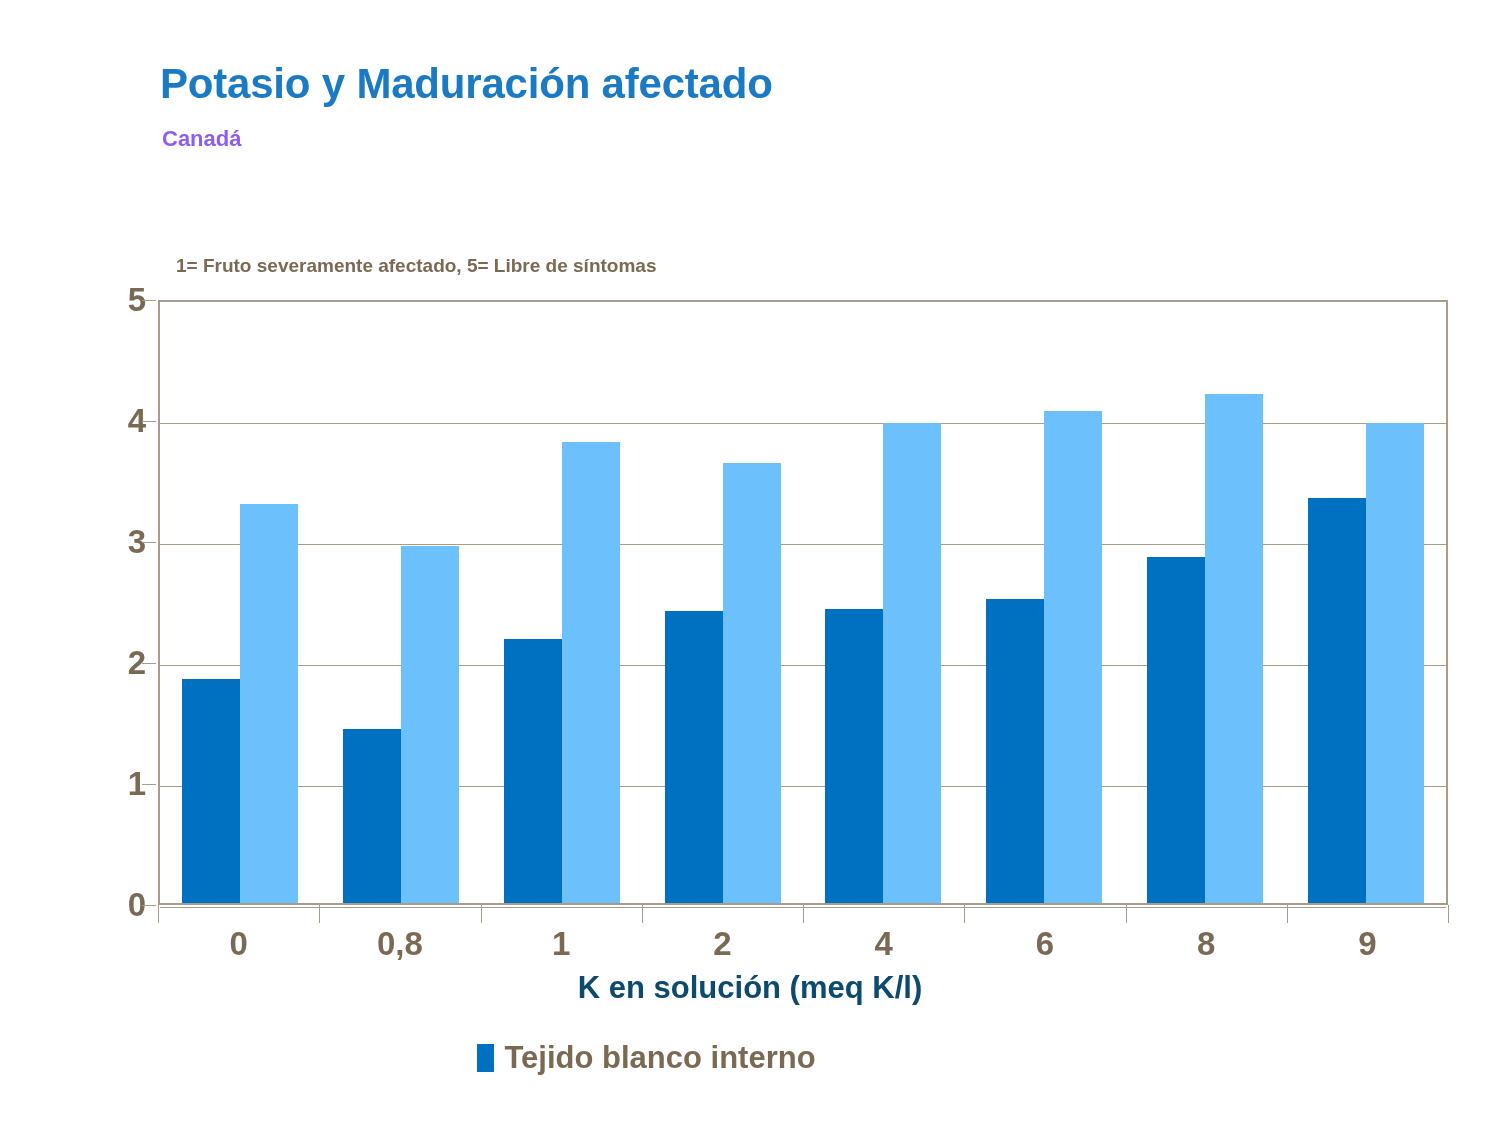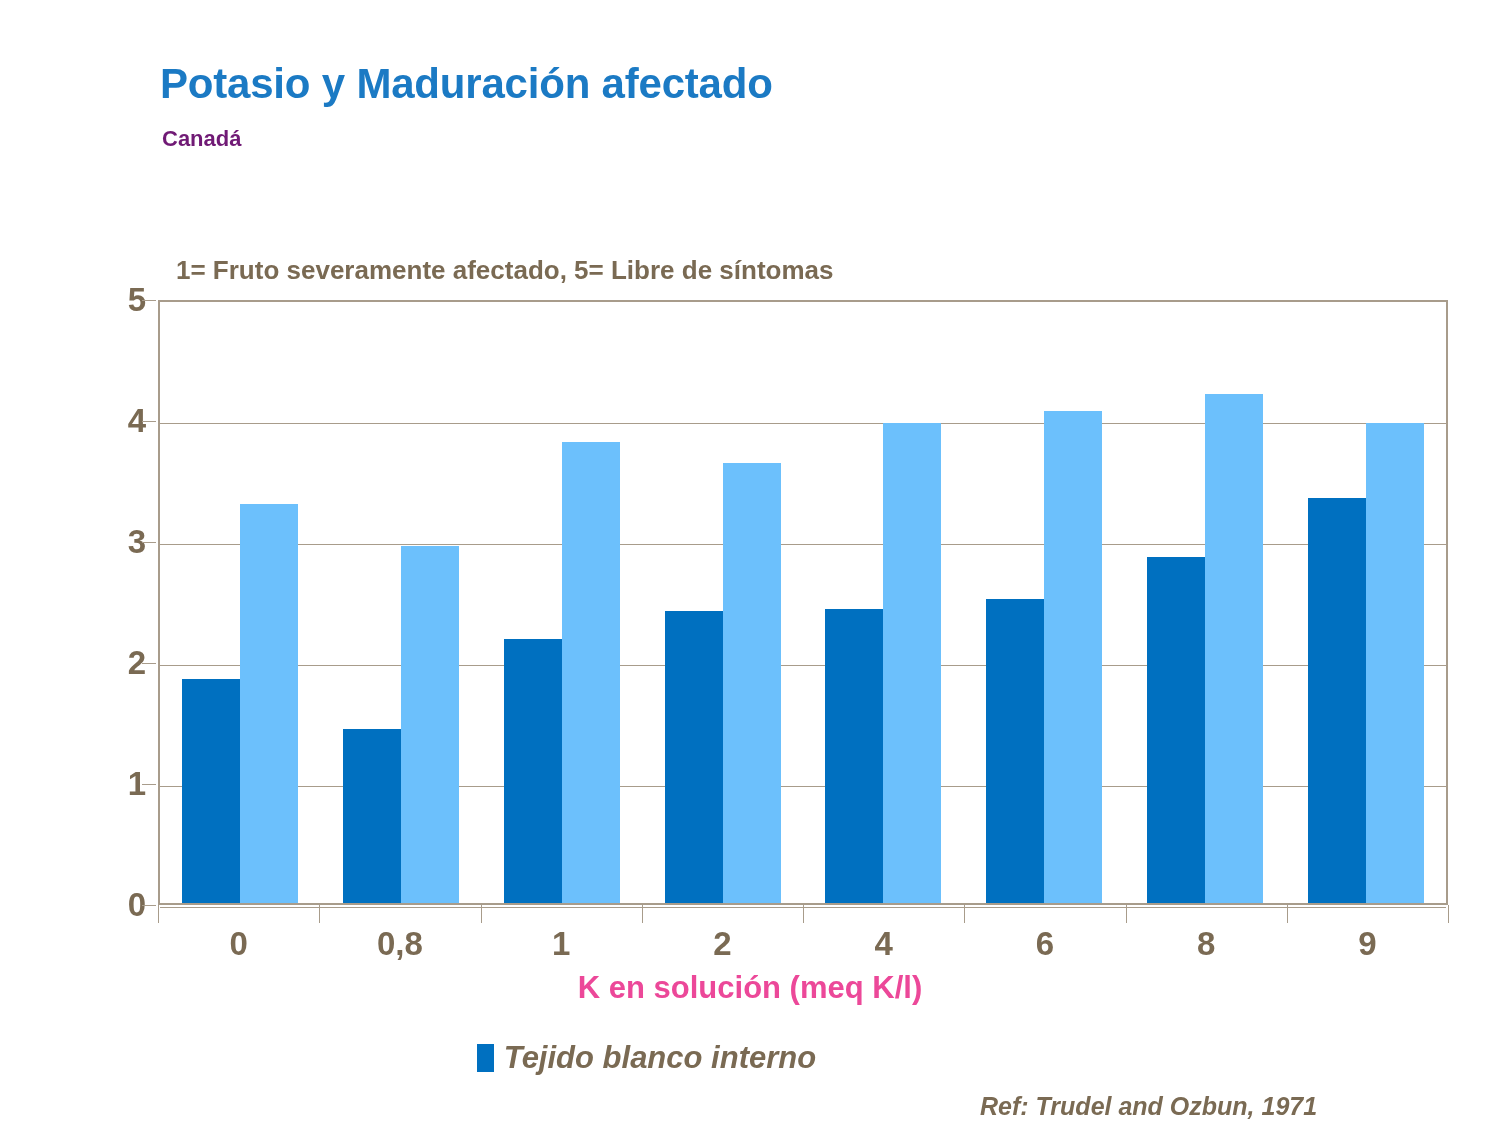"Canadá" .subtitle { color: #701a75 -> #8b5cf6 }
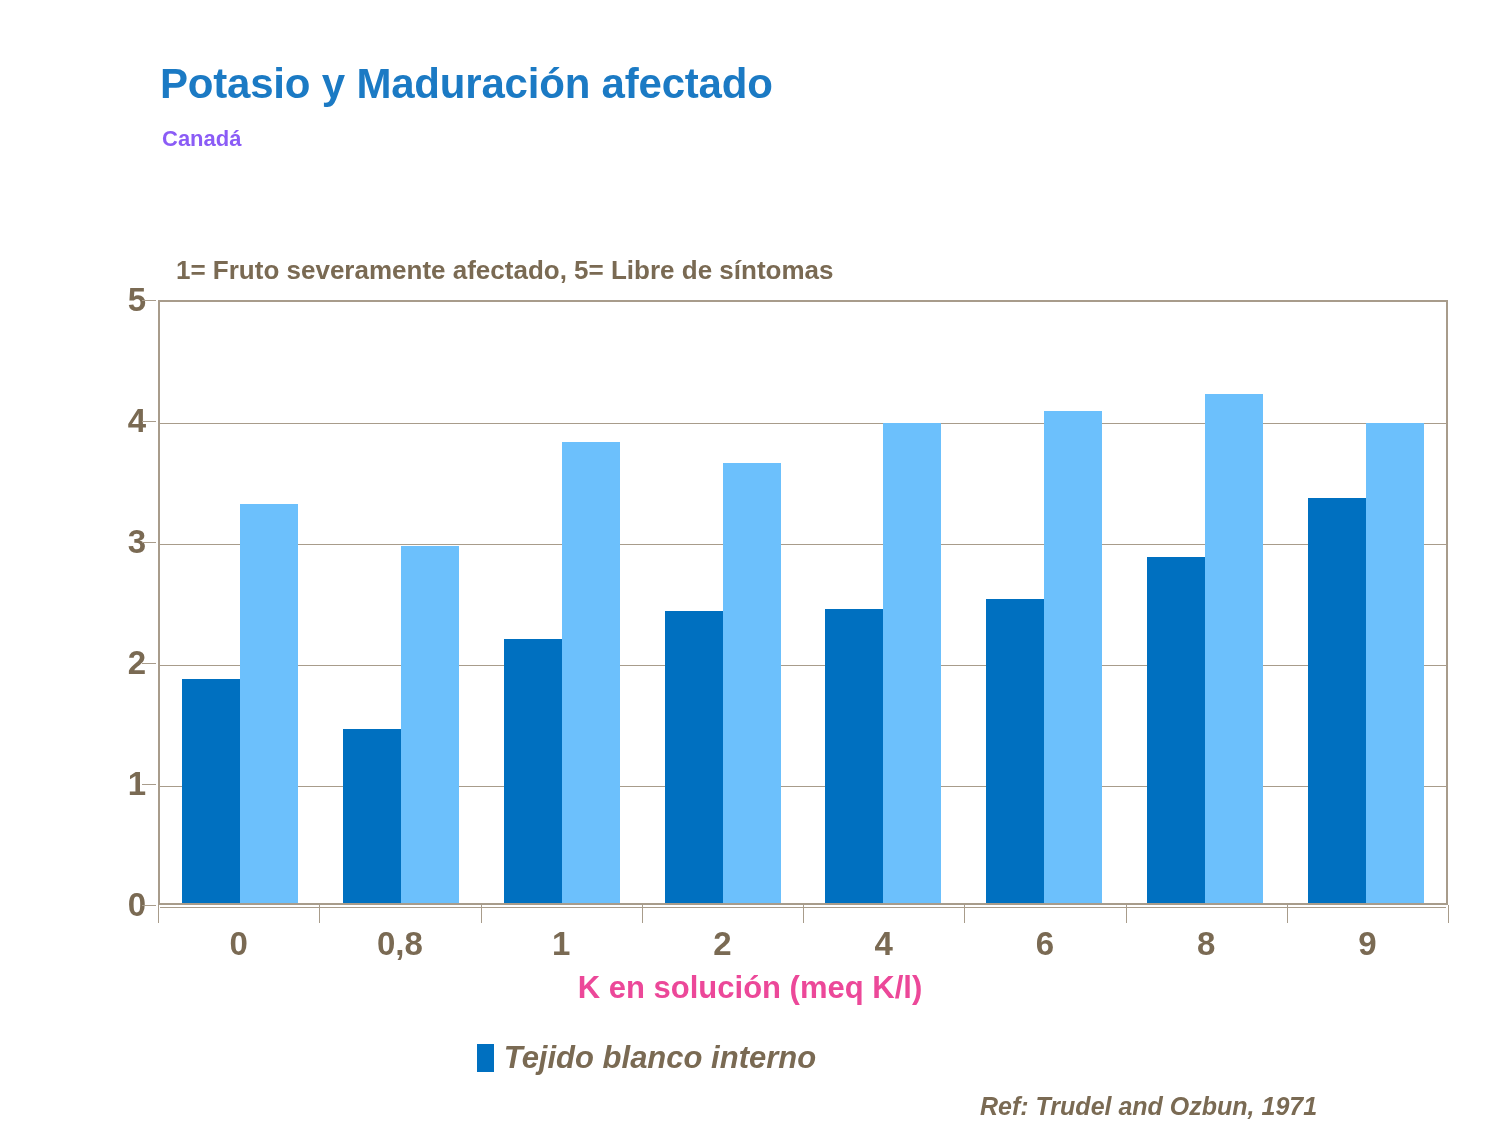"1= Fruto severamente afectado, 5=" .axis-note-2 { font-size: 26px -> 19px }
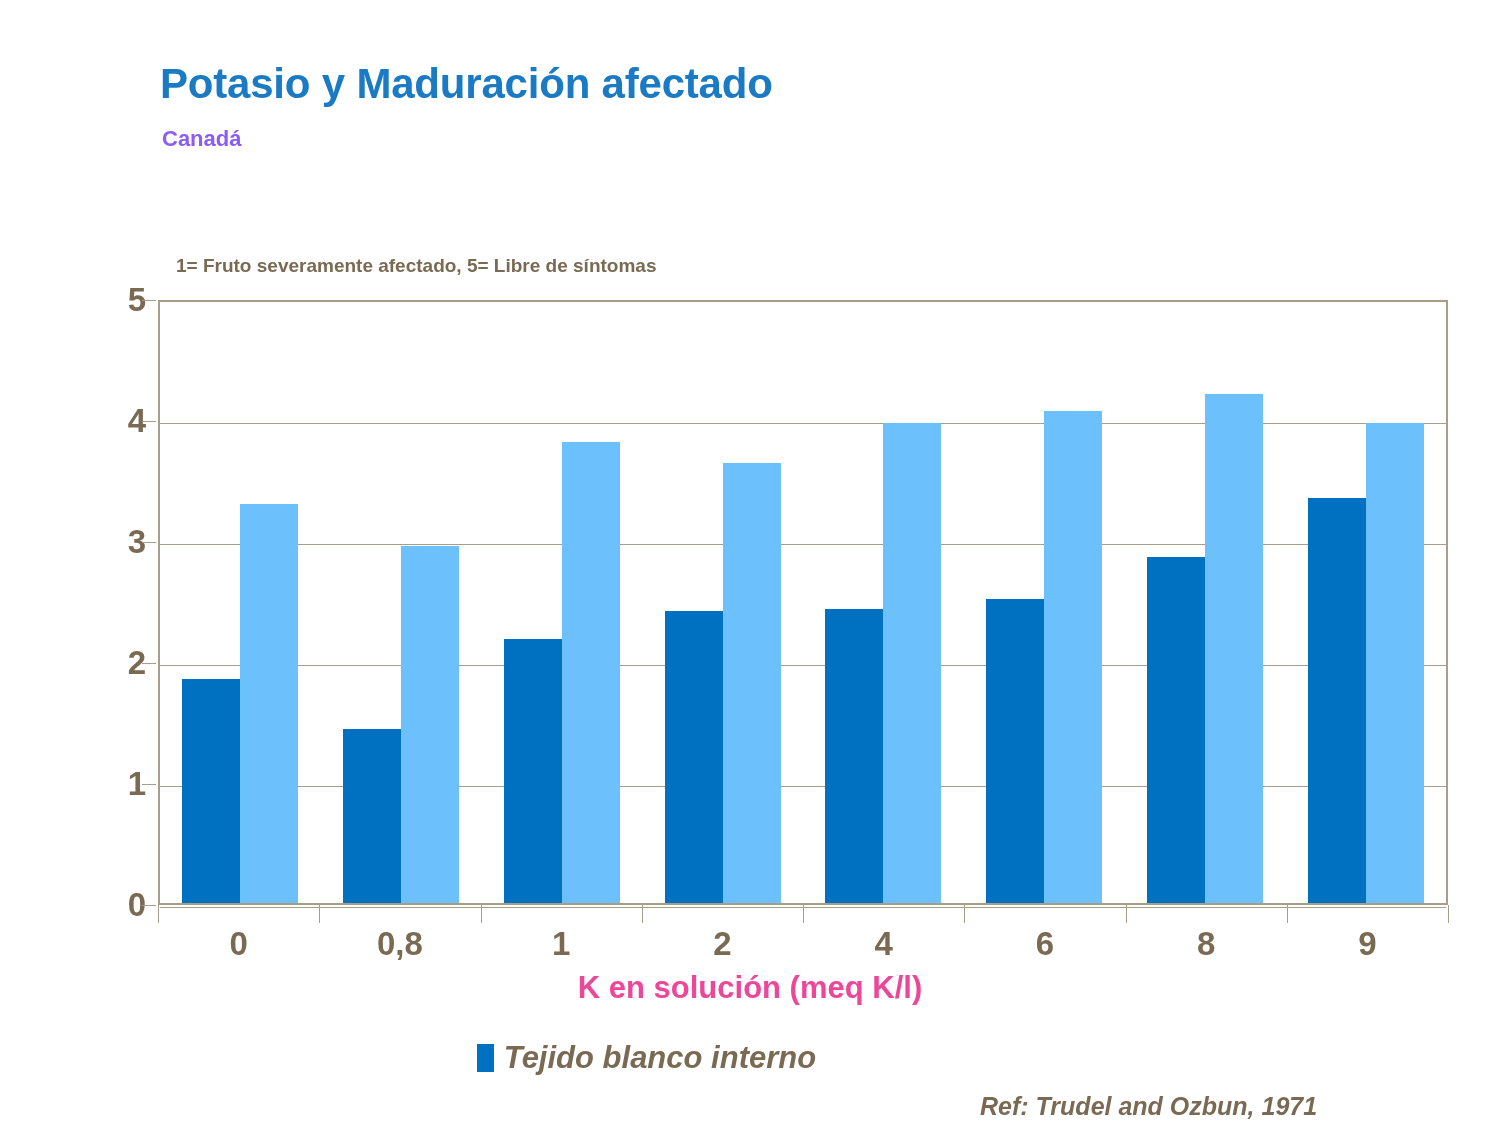"K en solución (meq K/l)" .xaxis-title { color: #ec4899 -> #0c4a6e }
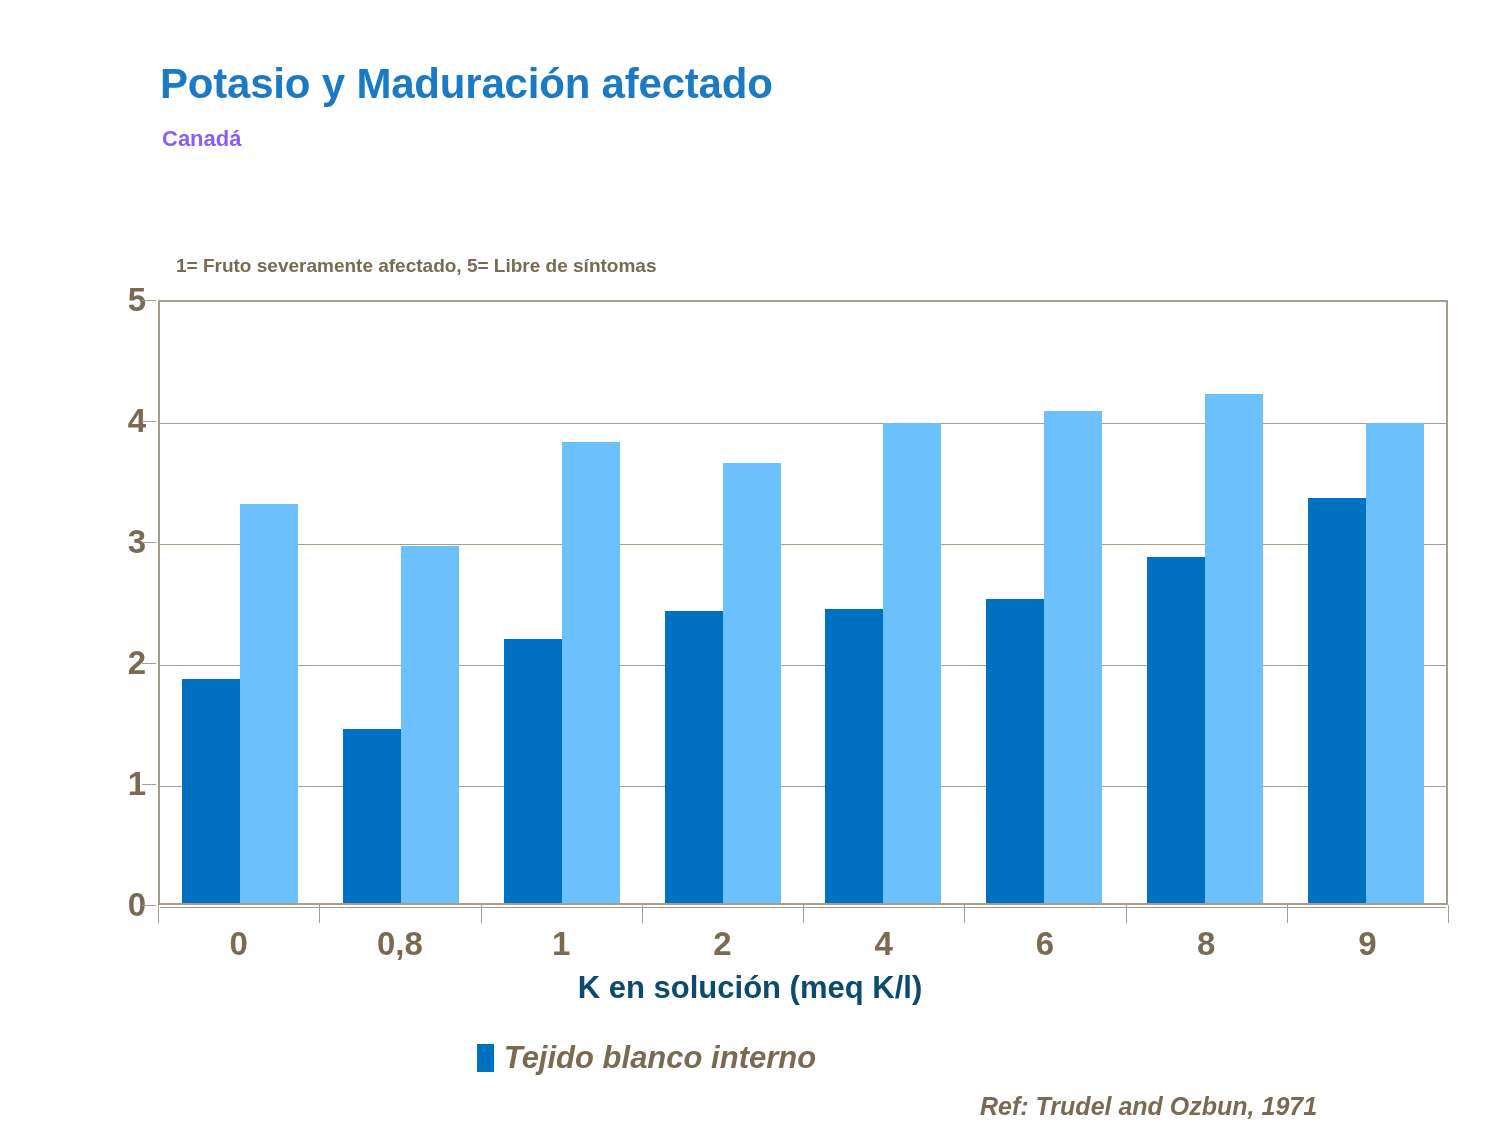"Tejido blanco interno" #legend { font-style: italic -> none }
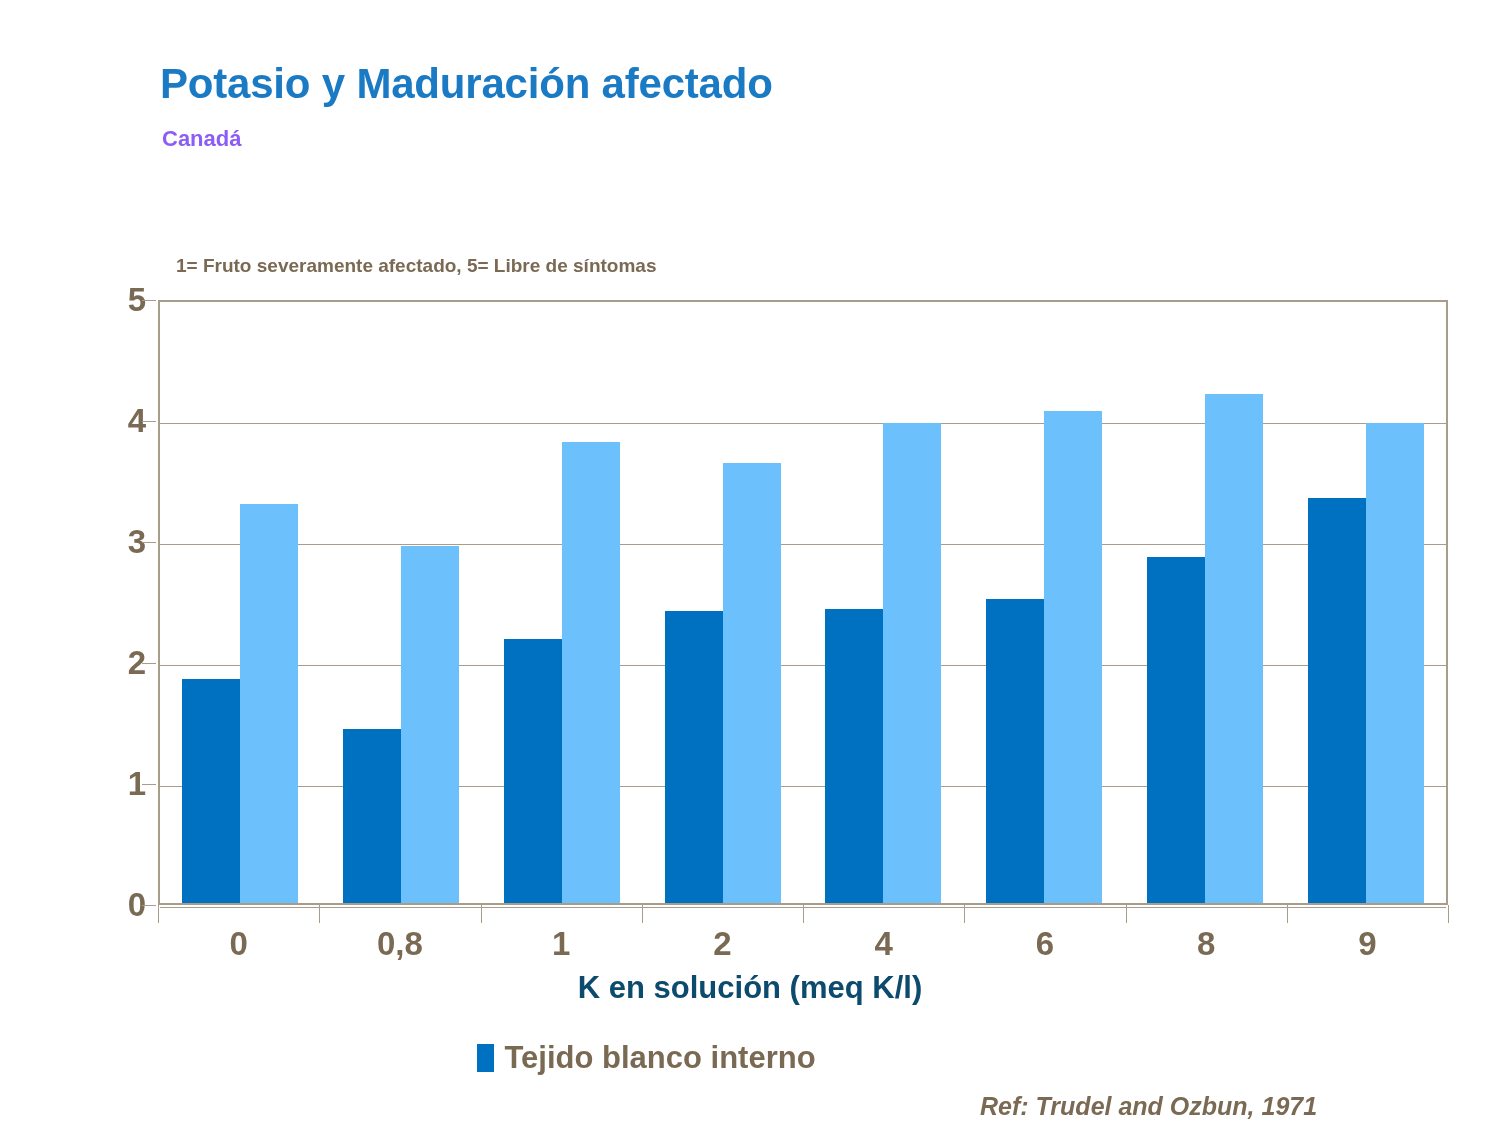"Ref: Trudel and Ozbun, 1971" div.refline { html: <div>Ref: Trudel and Ozbun, 1971</div> -> none }
